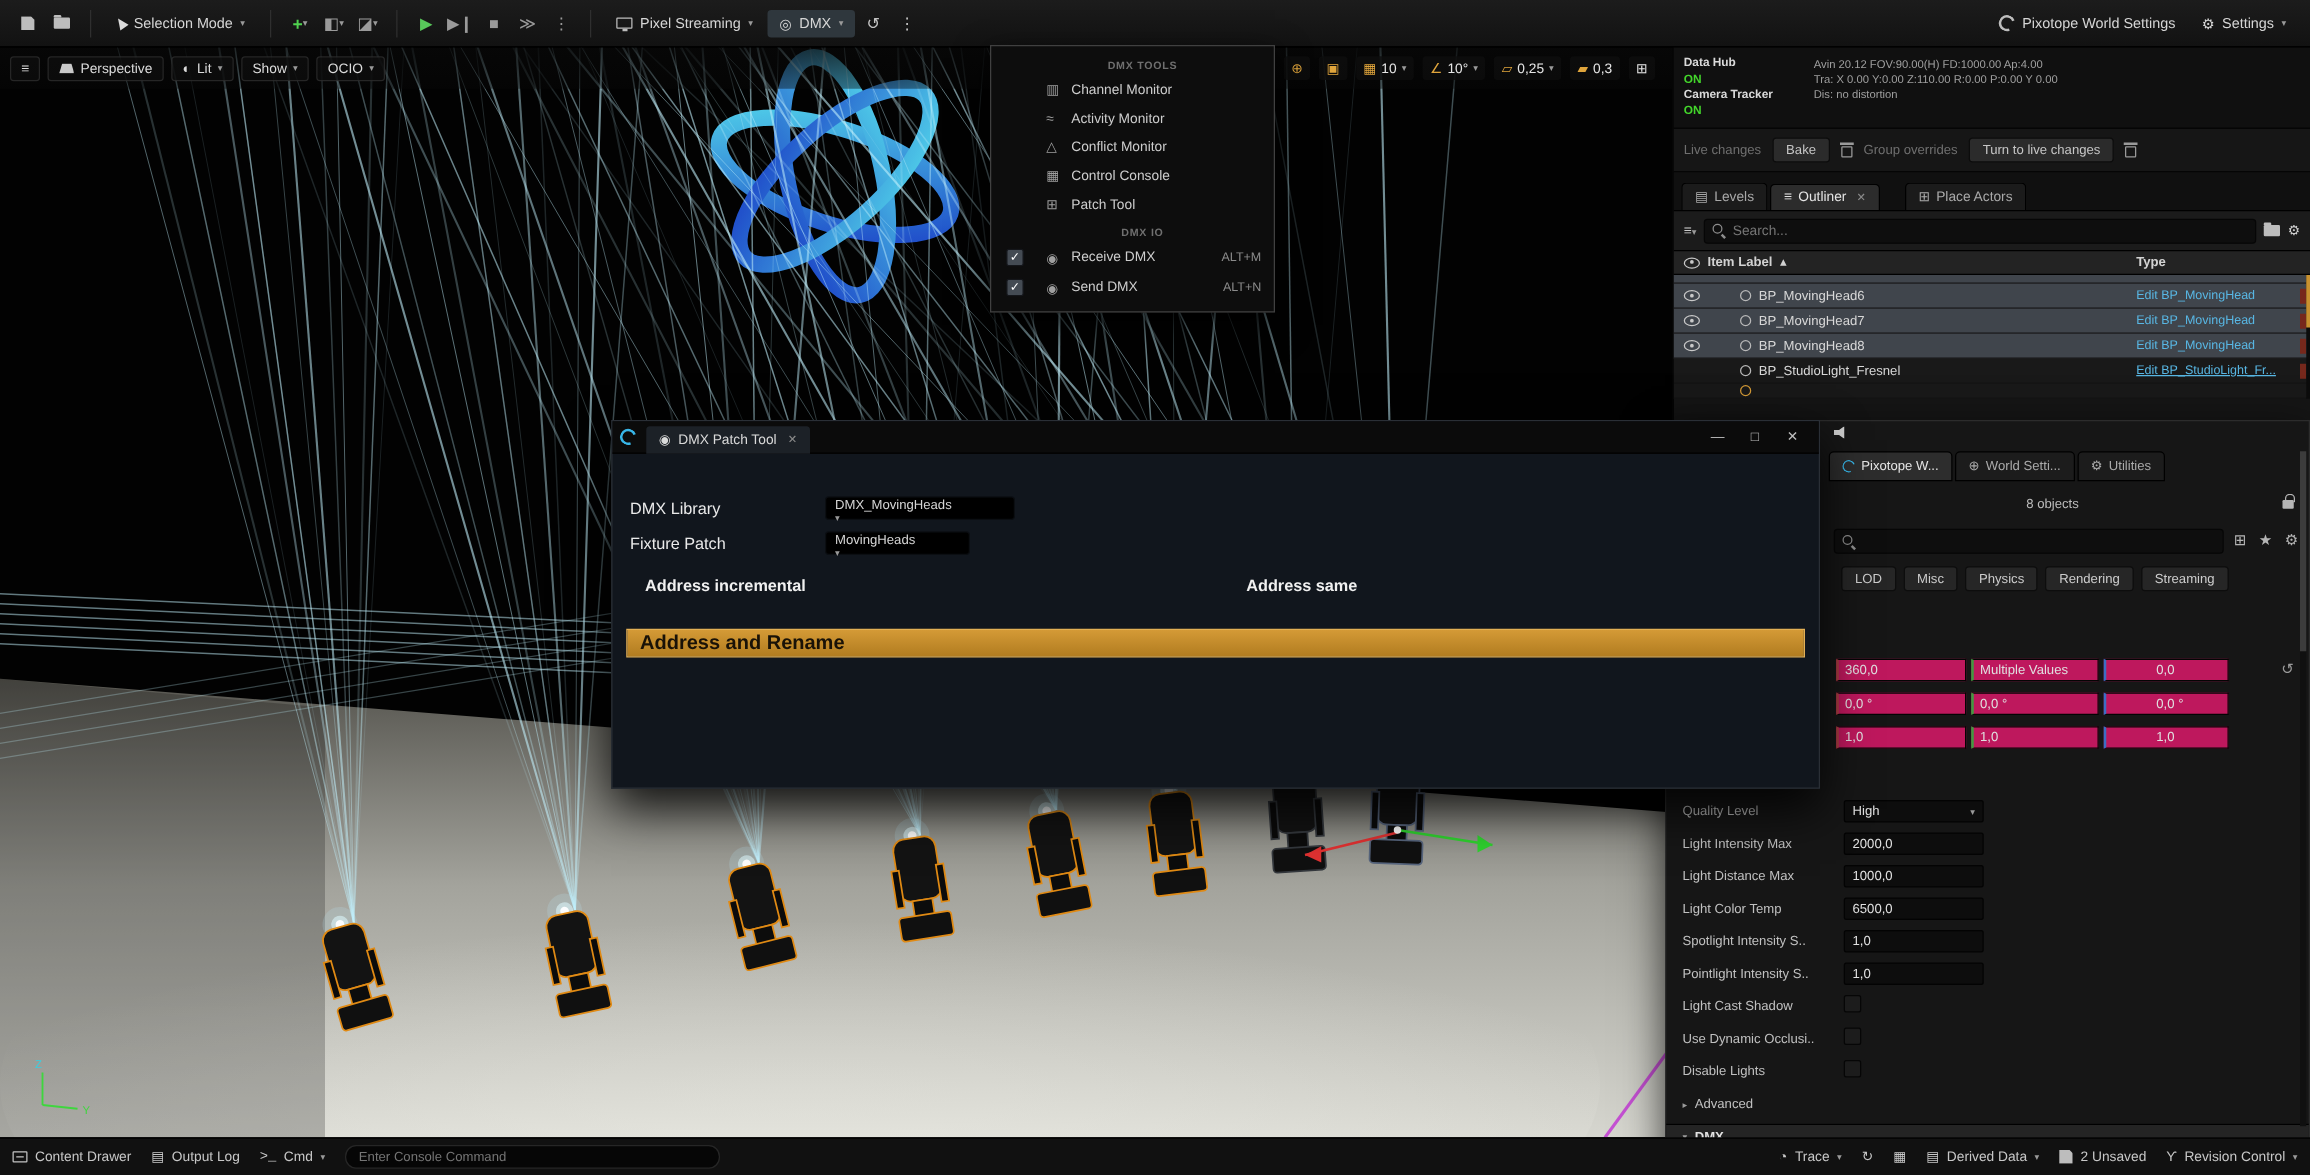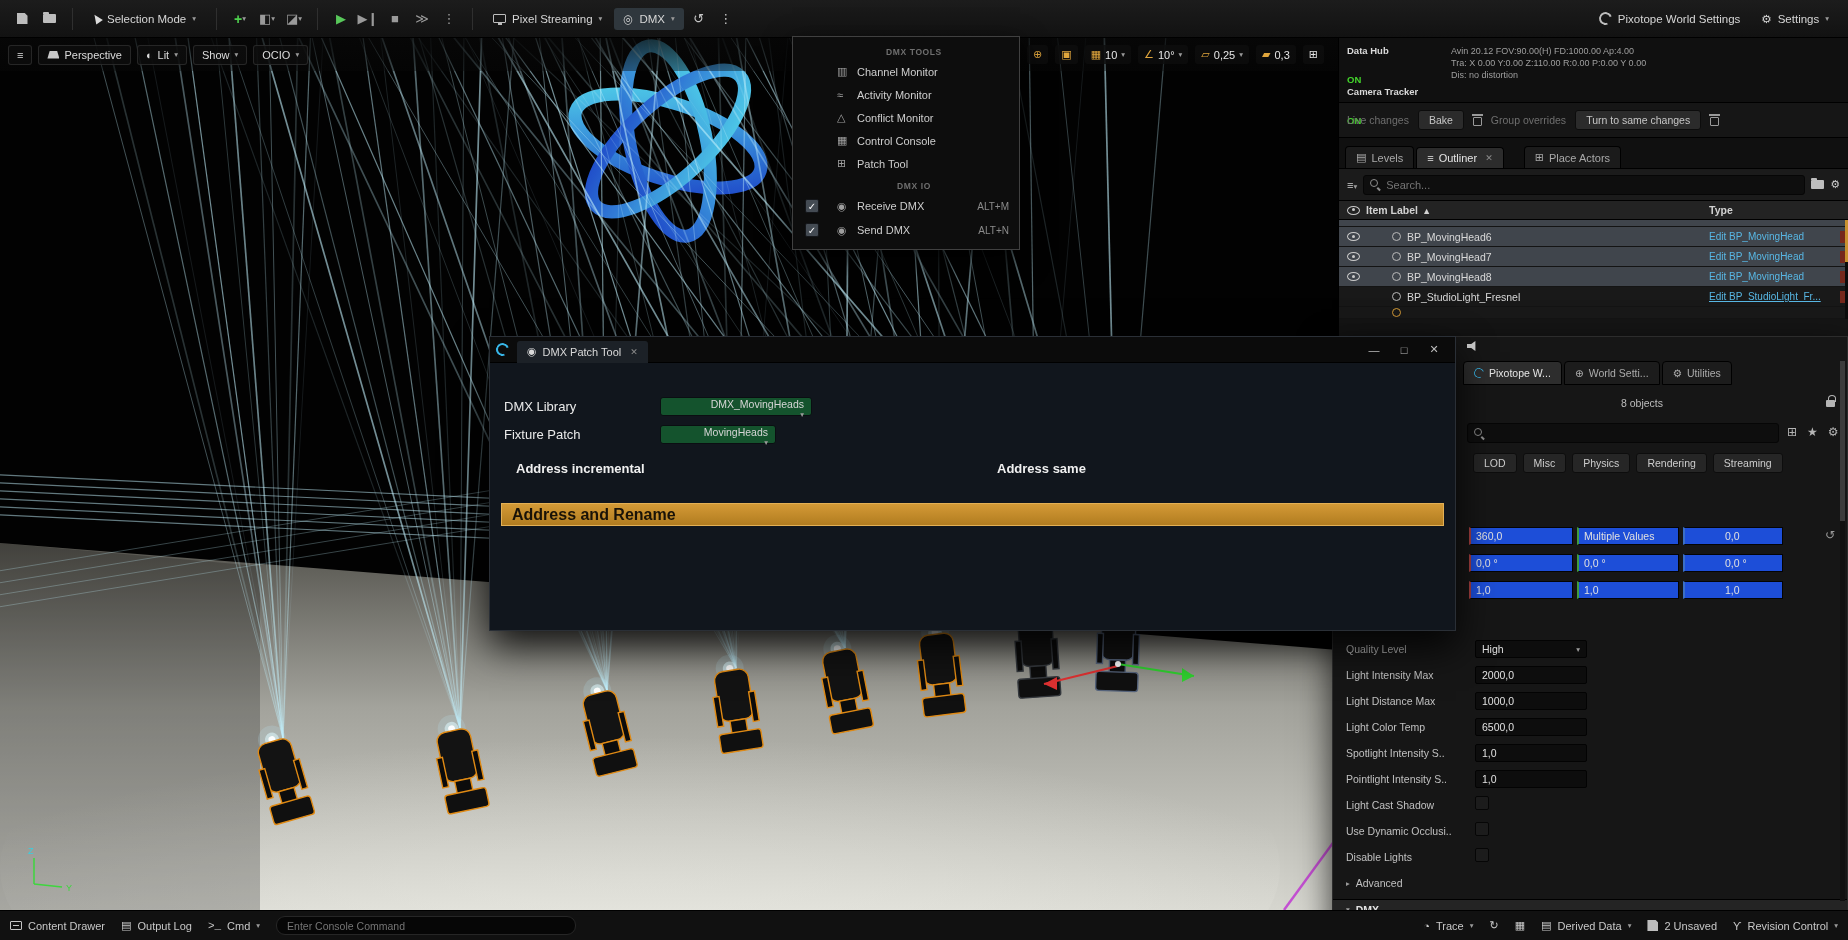"ON" .green { margin-top: 16px -> none }
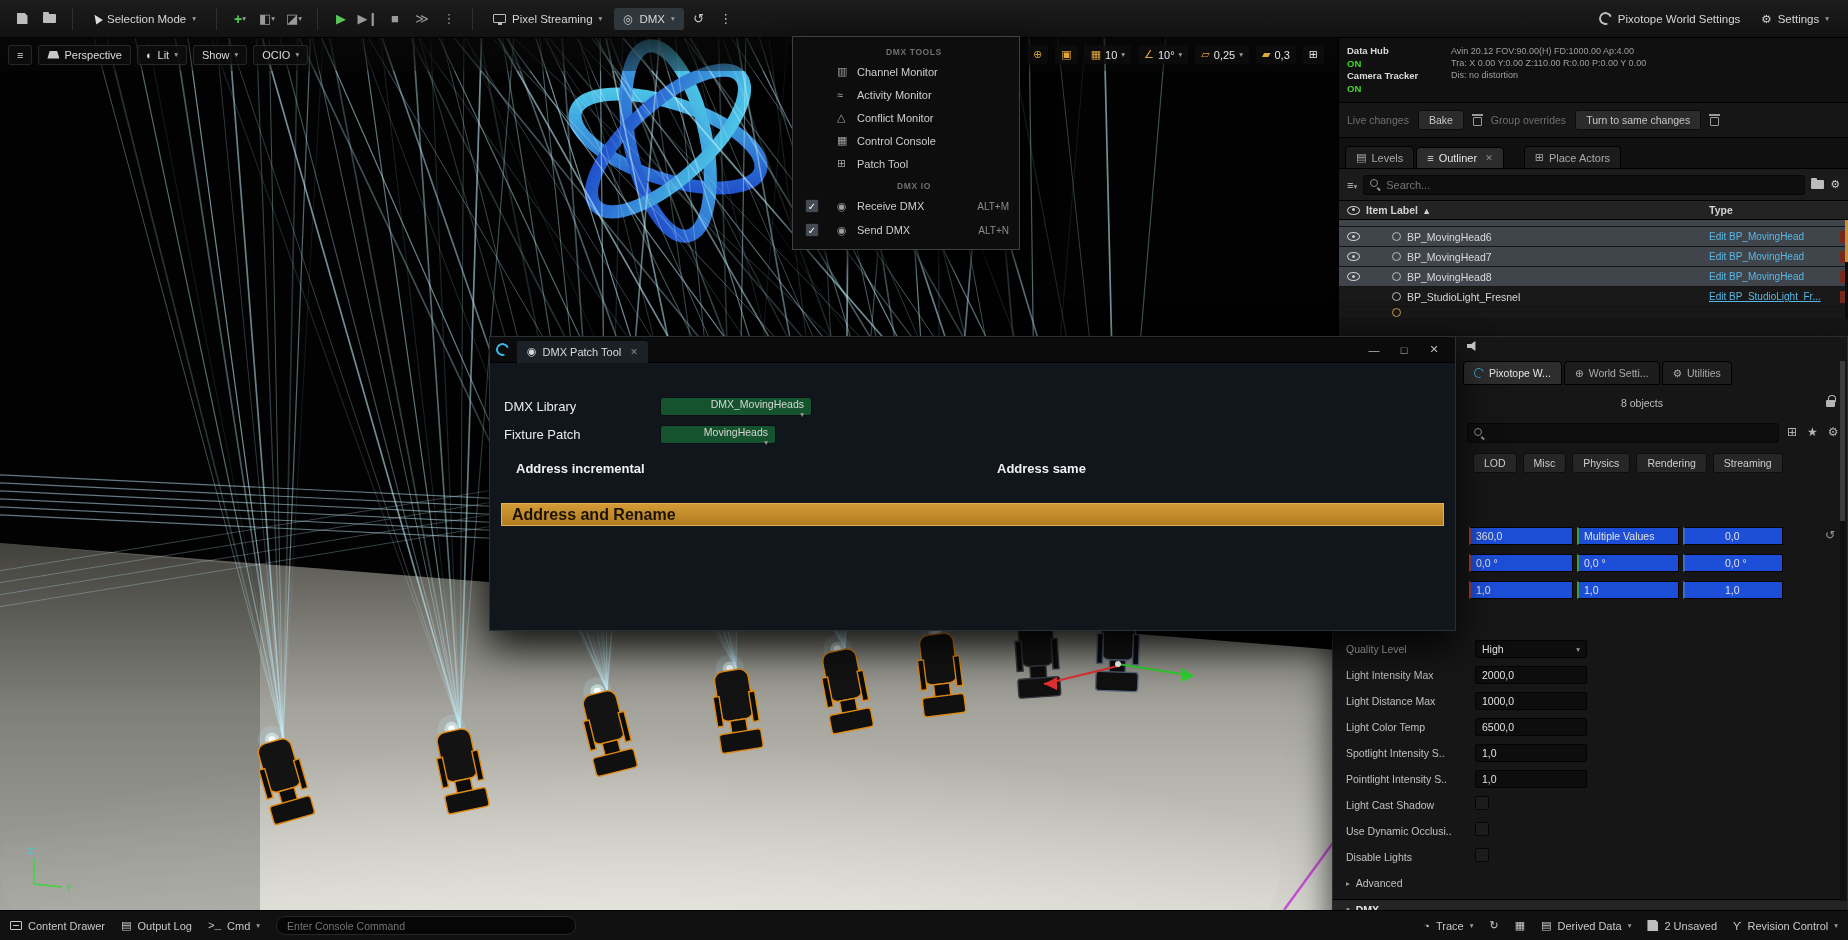"Turn to same changes" span.rp-abtn { text: same -> live }
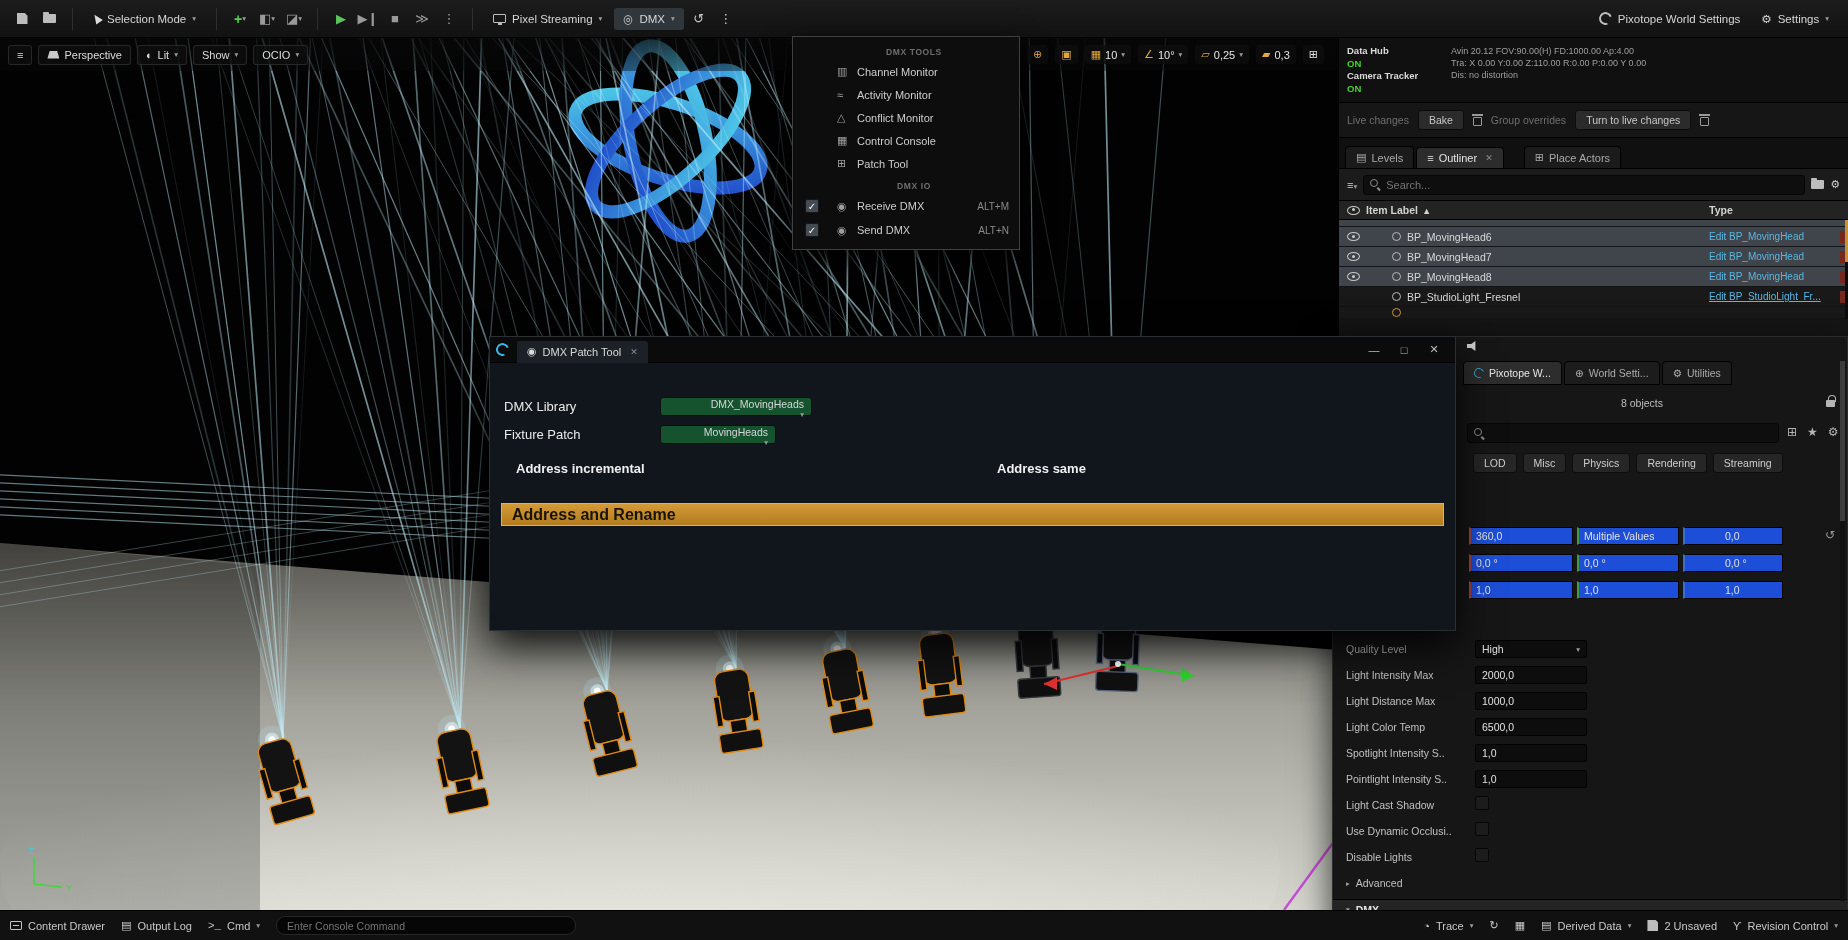"DMX_MovingHeads" .pt-drop { align-items: flex-end -> flex-start; background: #14532d -> #000000 }
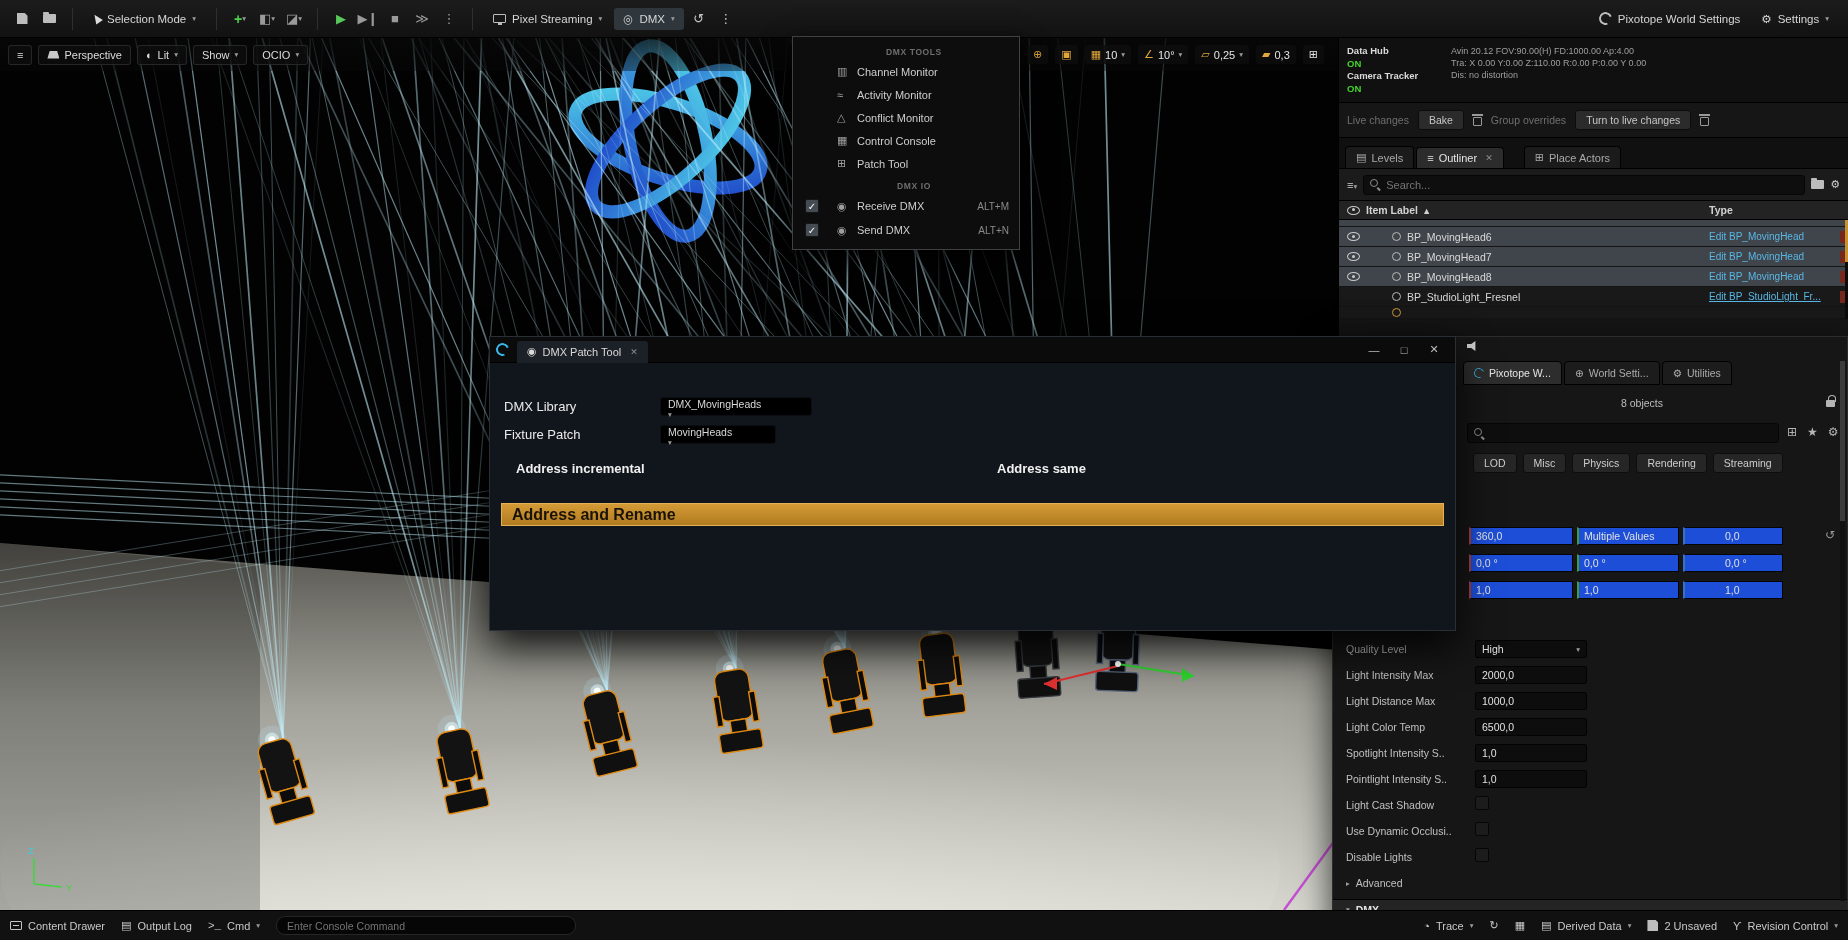"360,0" .tr-box { background: #1d4ed8 -> #be185d }
